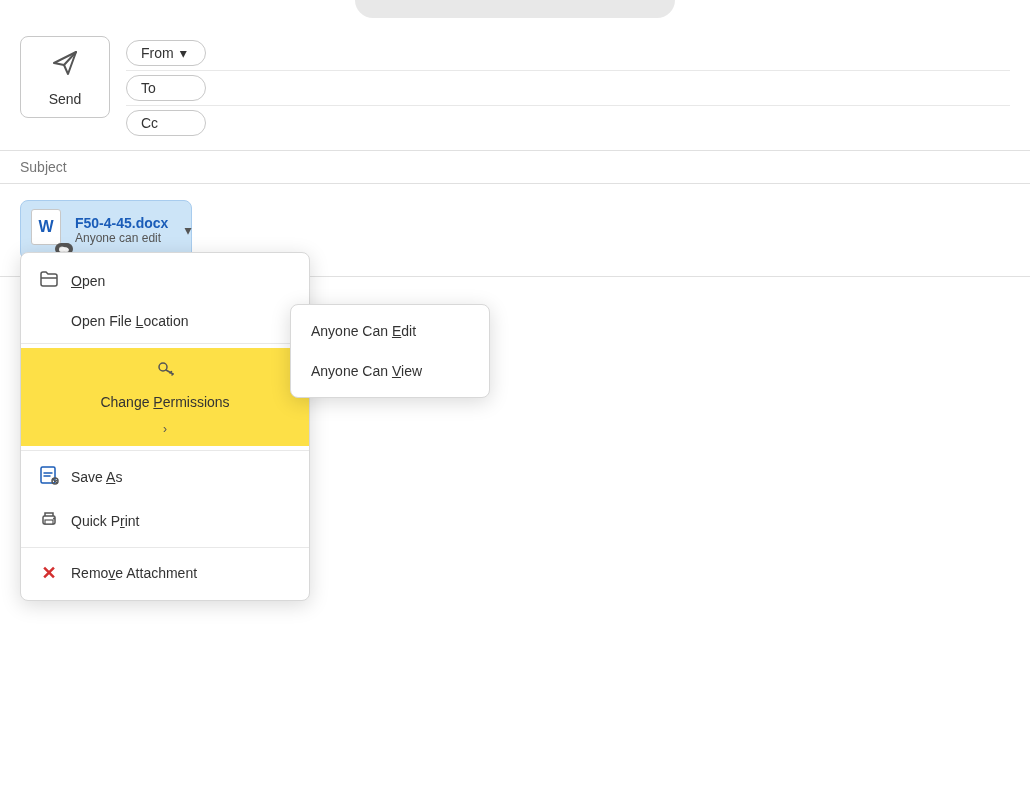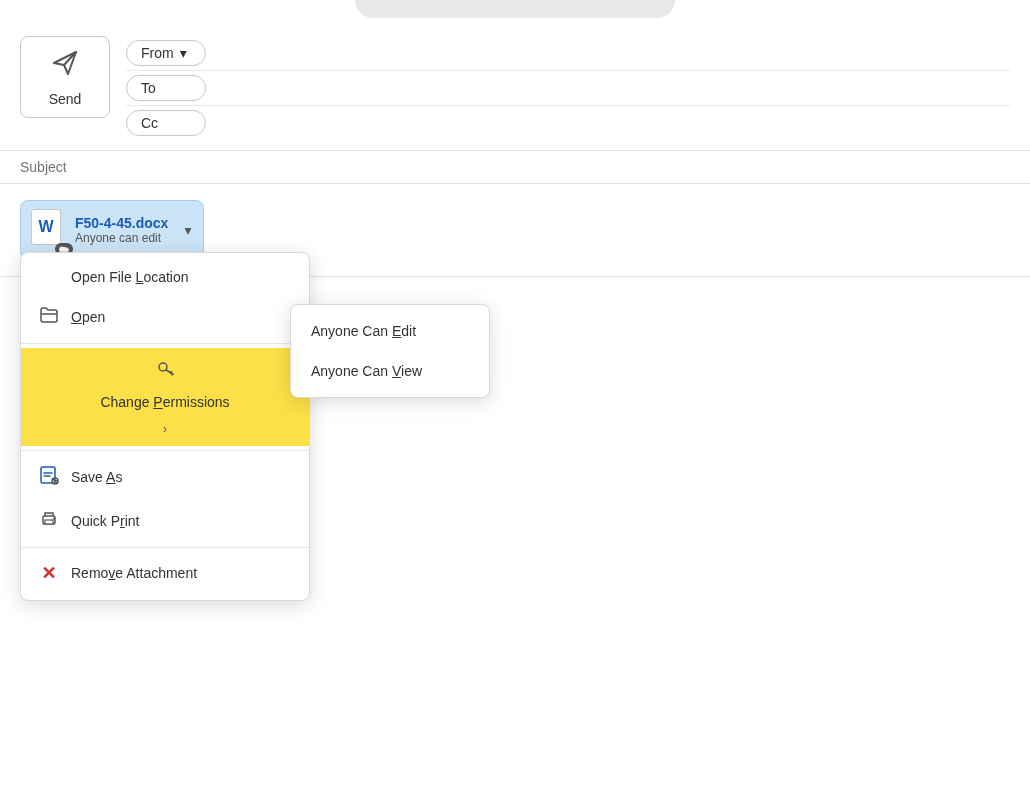"F50-4-45.docx" .attachment-chip { padding: 8px 12px 8px 10px -> 8px 0 8px 10px }
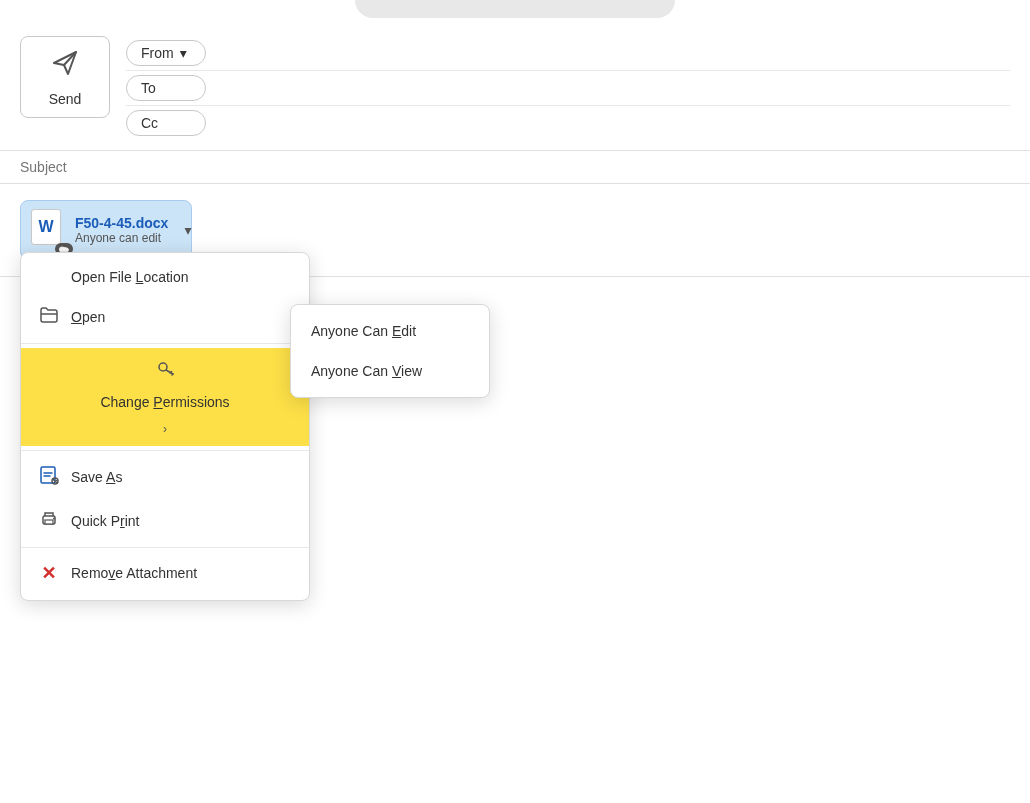"Open File Location" div.menu-item { order: before "Open" -> after "Open" }
